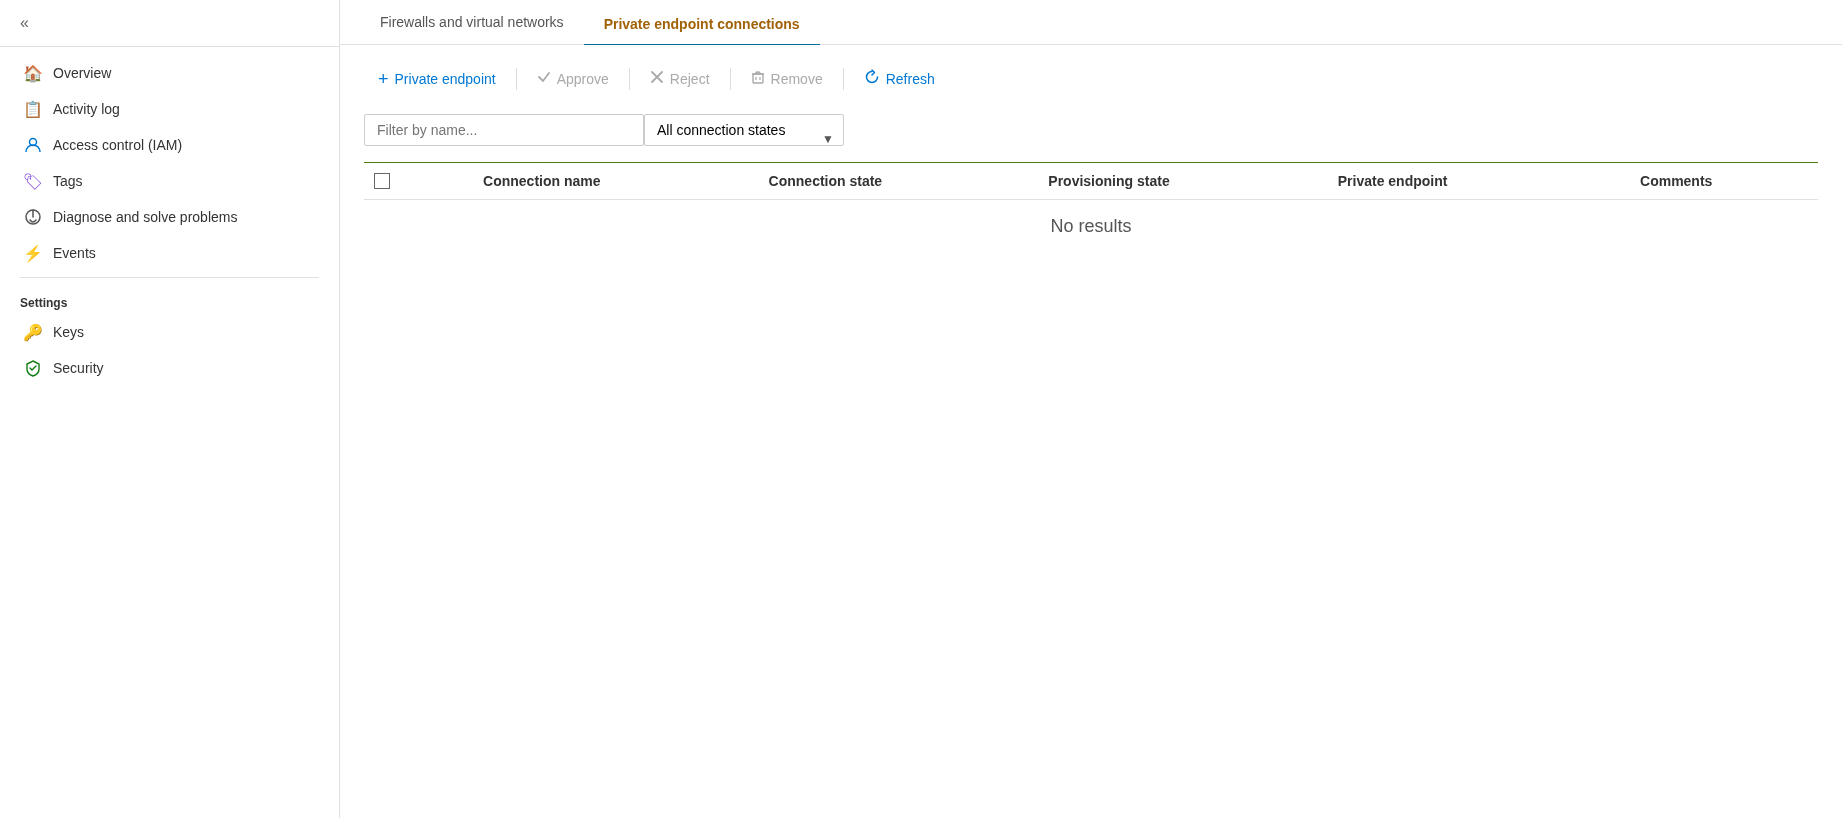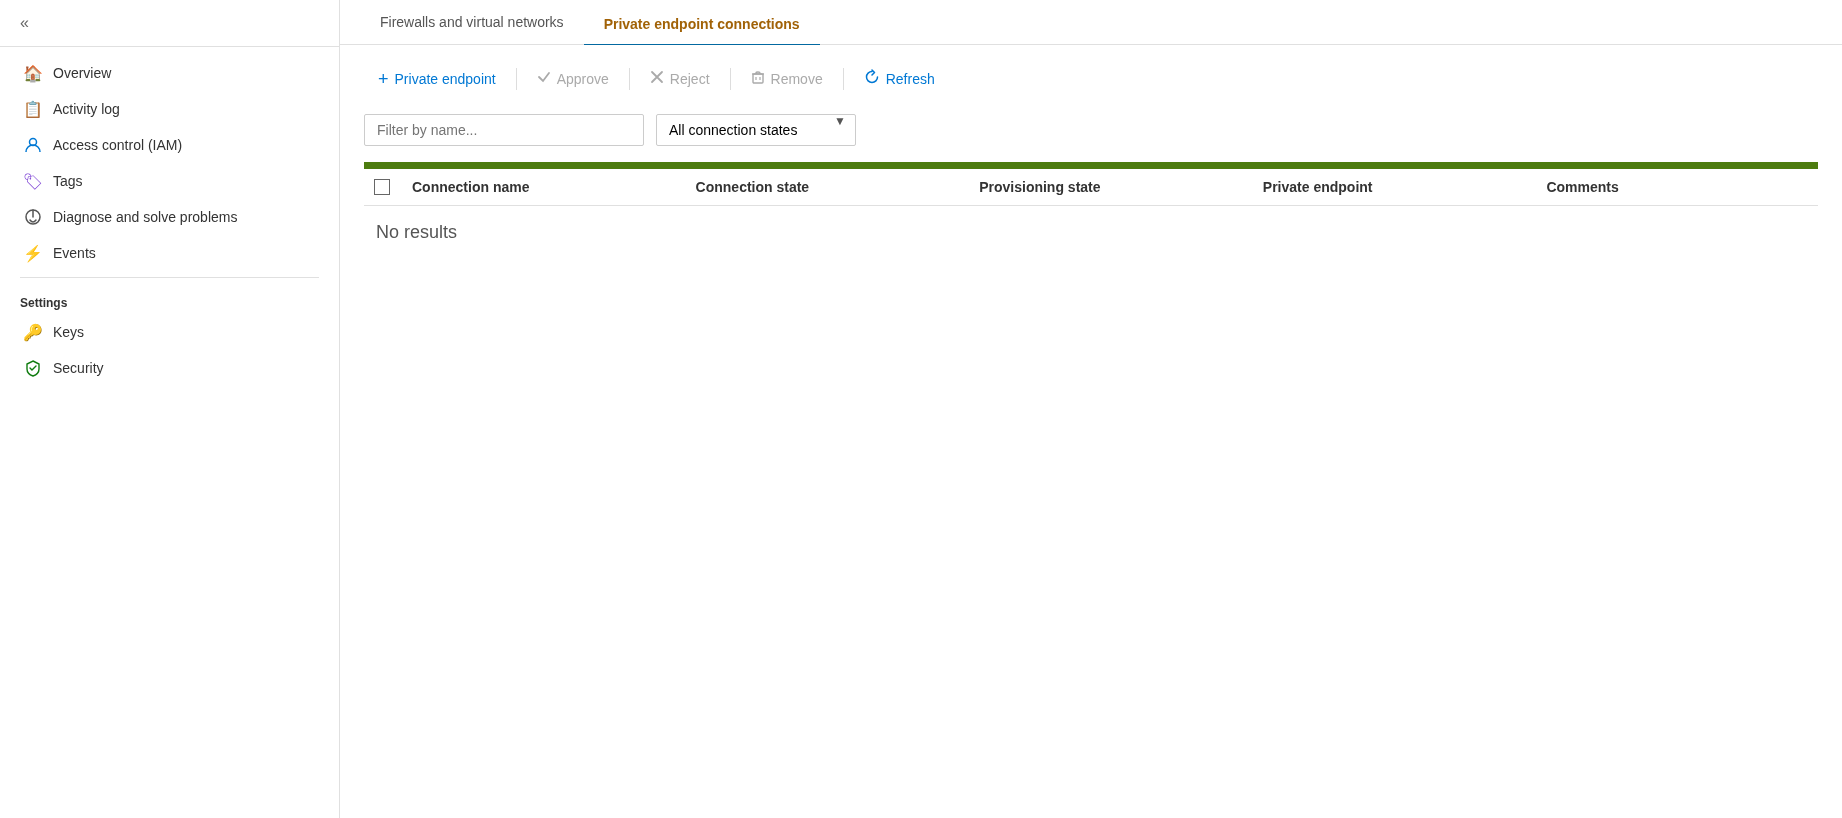"Filter by name..." .filters-row { gap: 12px -> none }
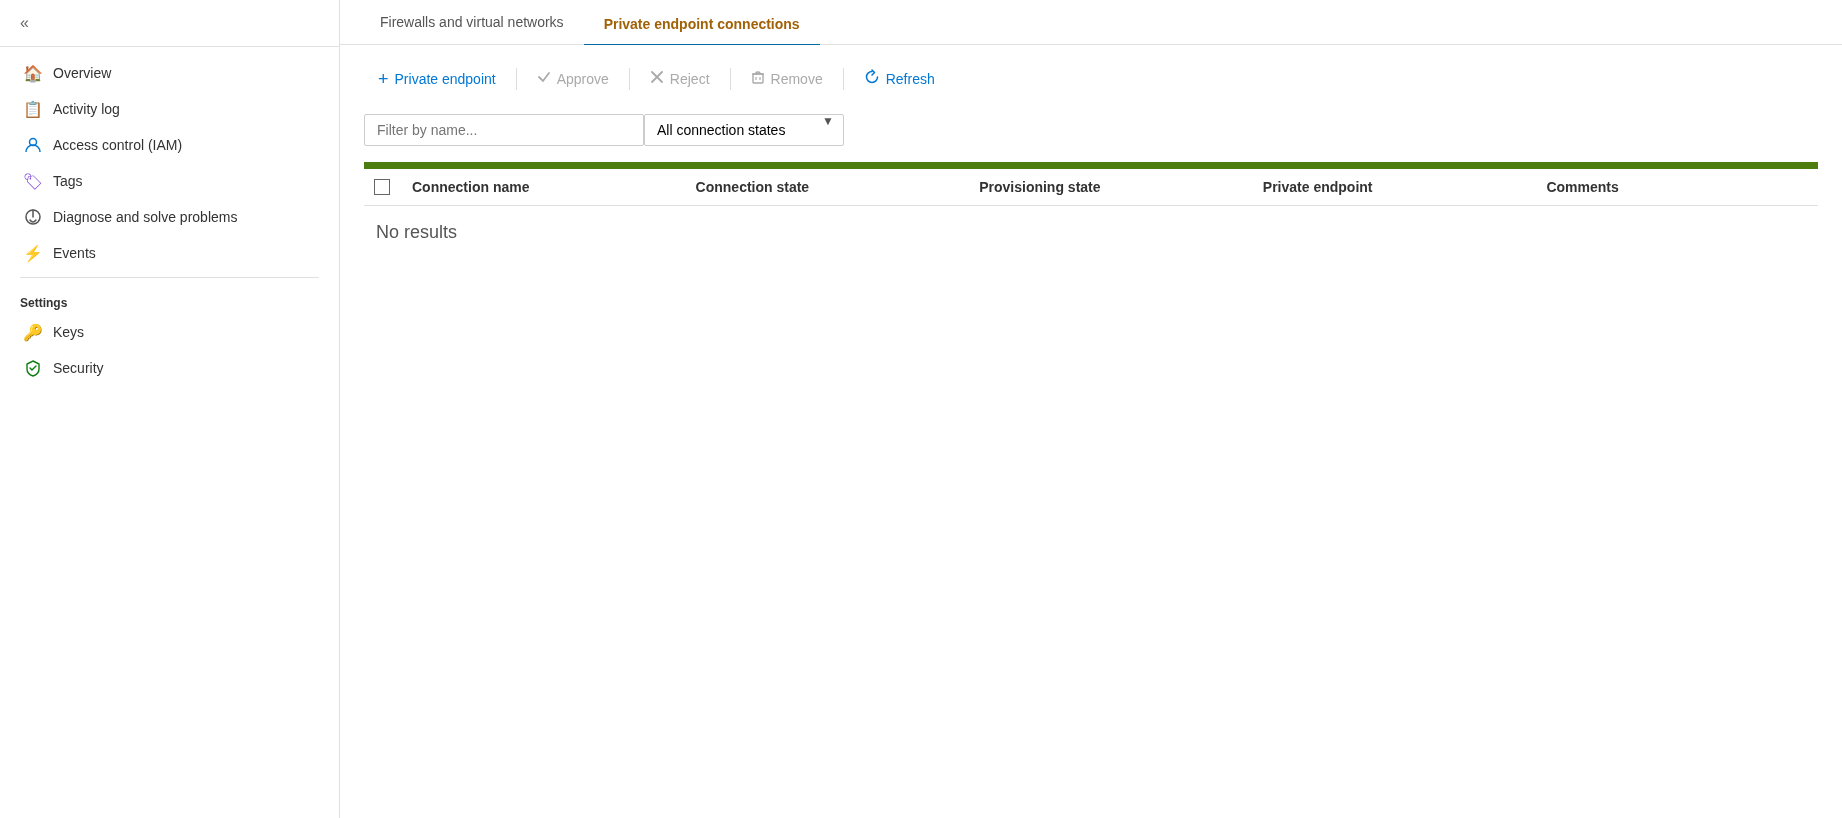"All connection states" .filter-select-wrapper { align-items: flex-start -> flex-end }
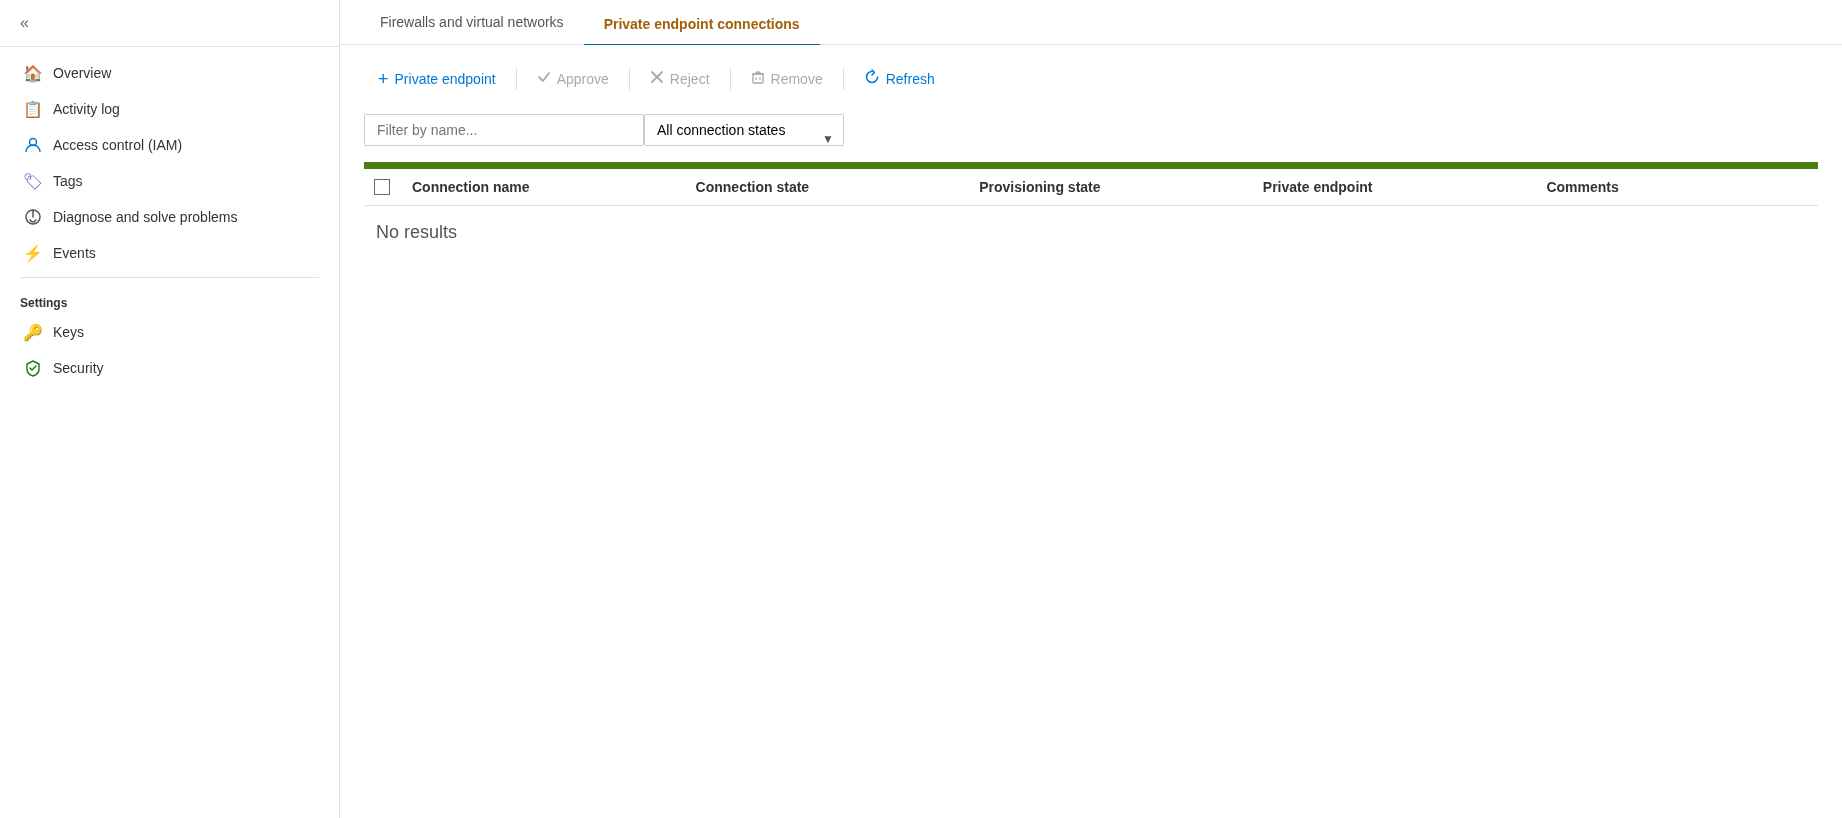"Connection name" .table-container { border-top: 7px solid #4d7c0f -> 1px solid #4d7c0f; text-align: none -> center }
